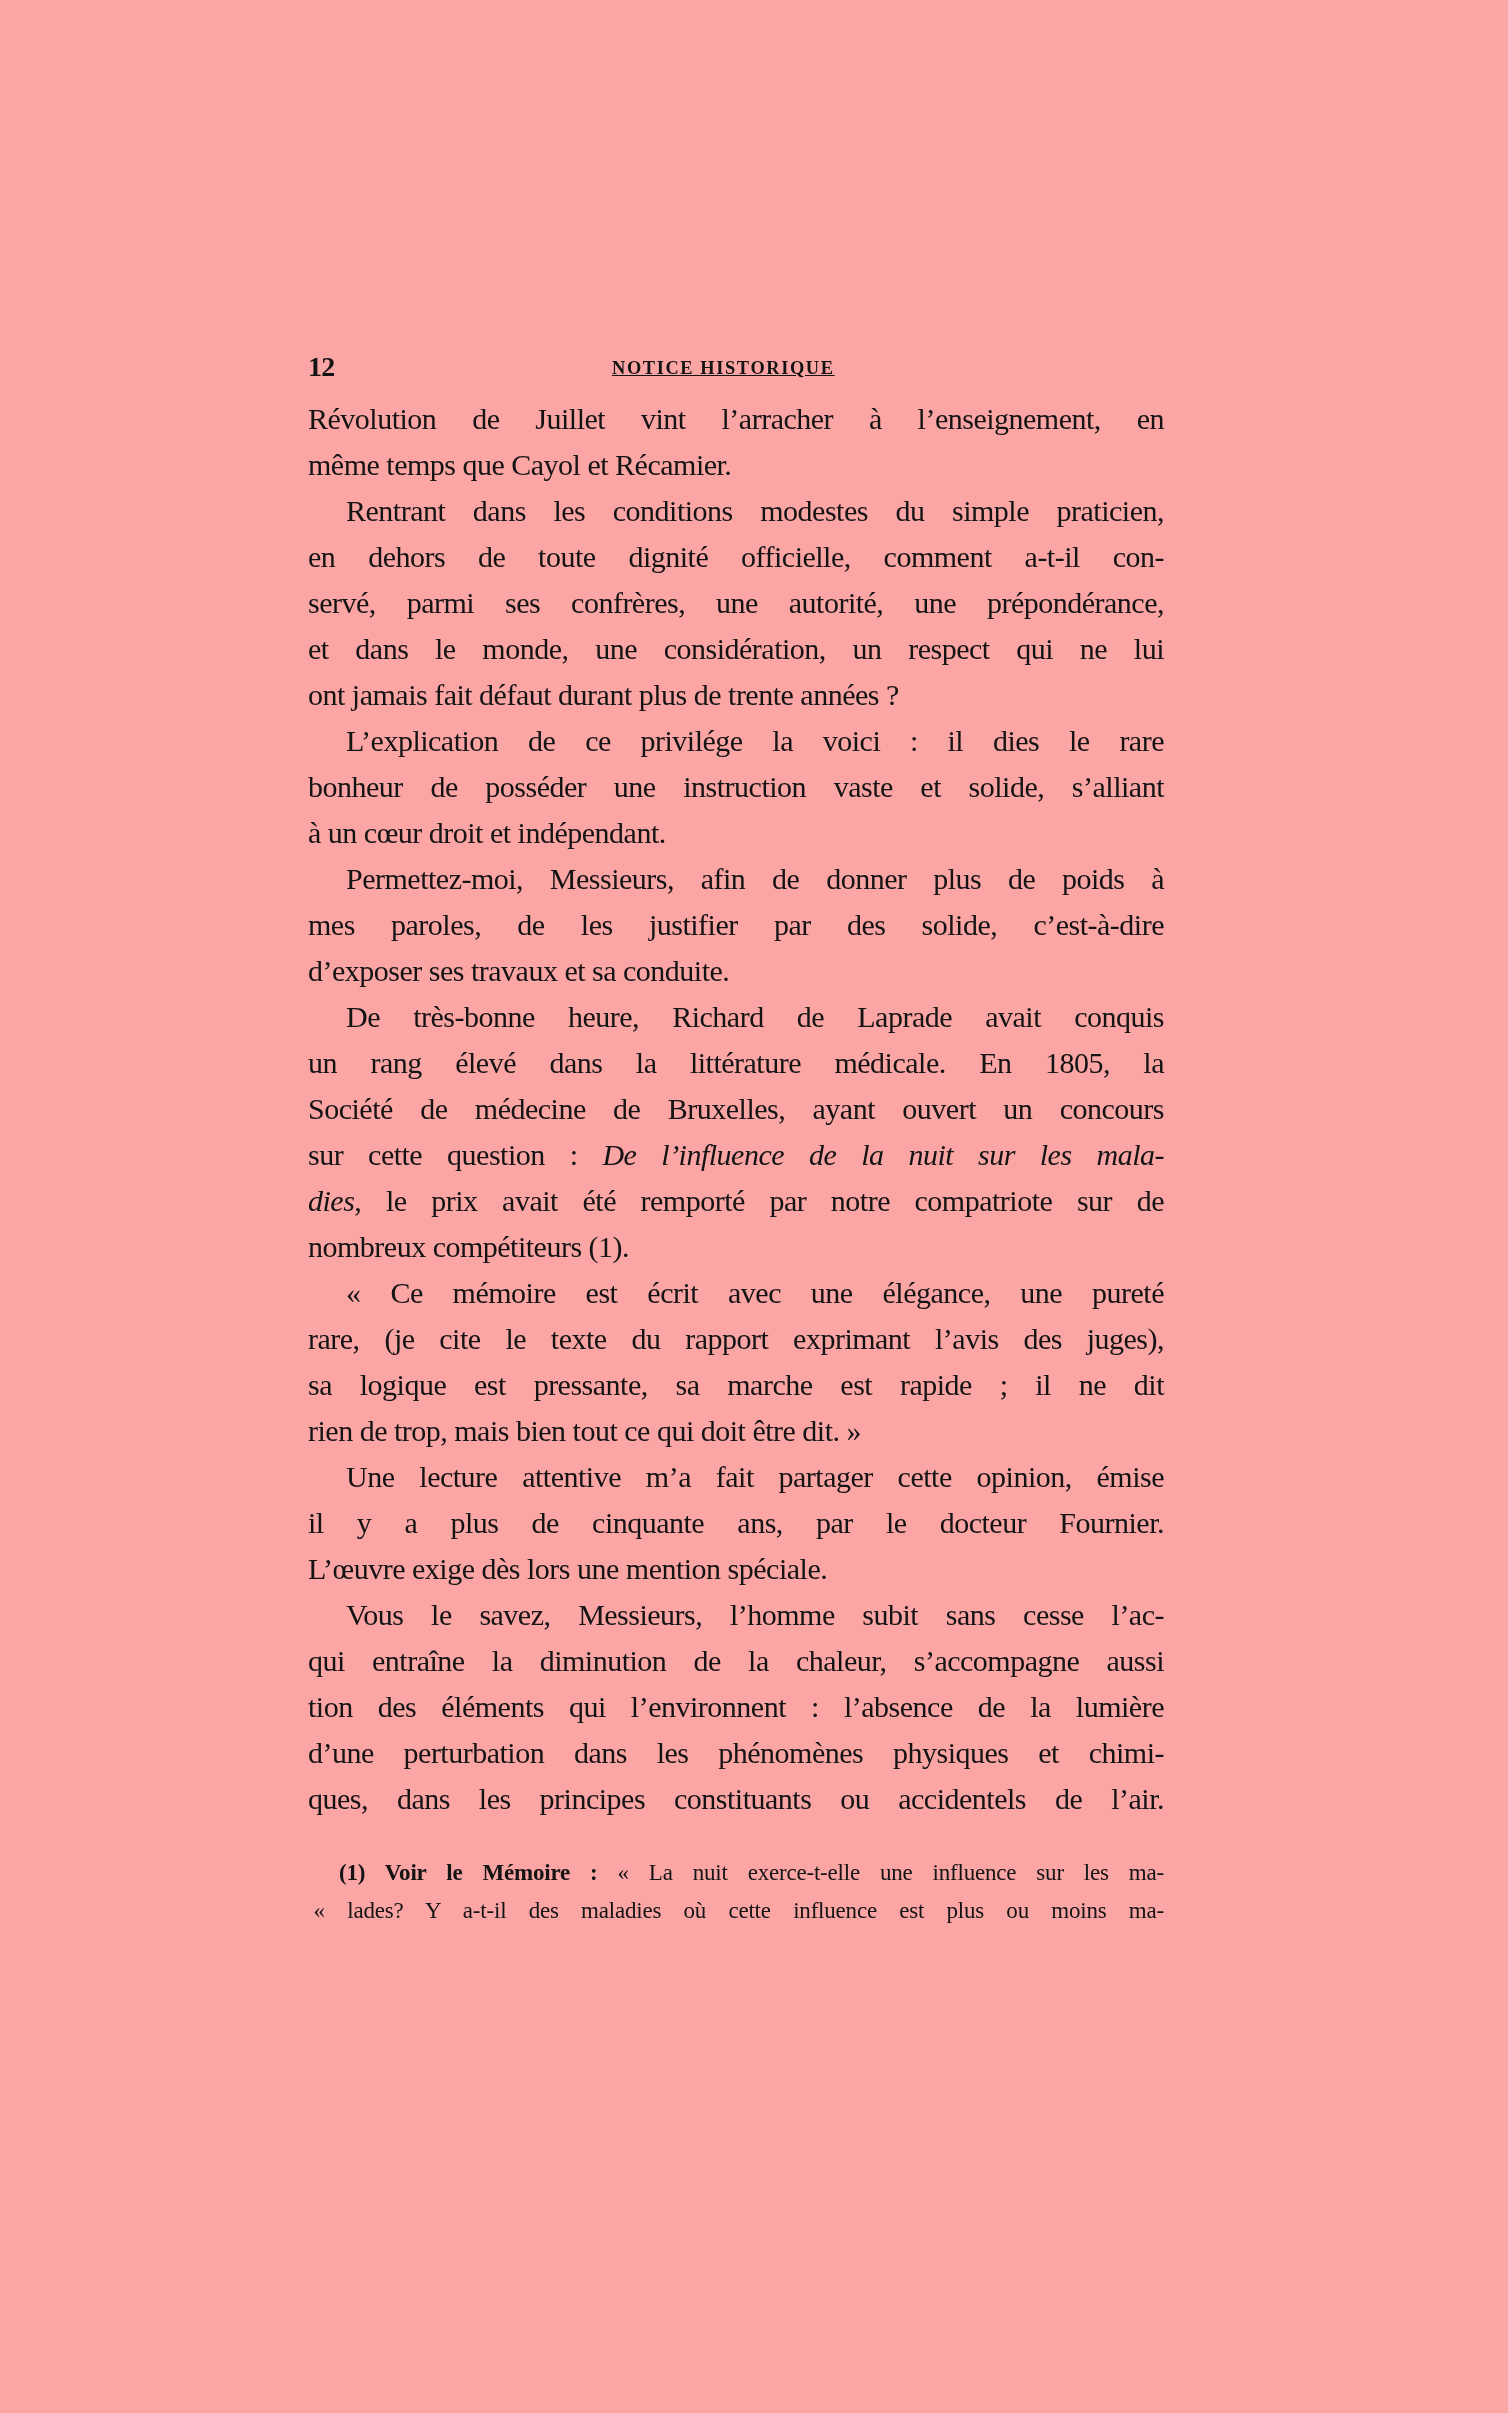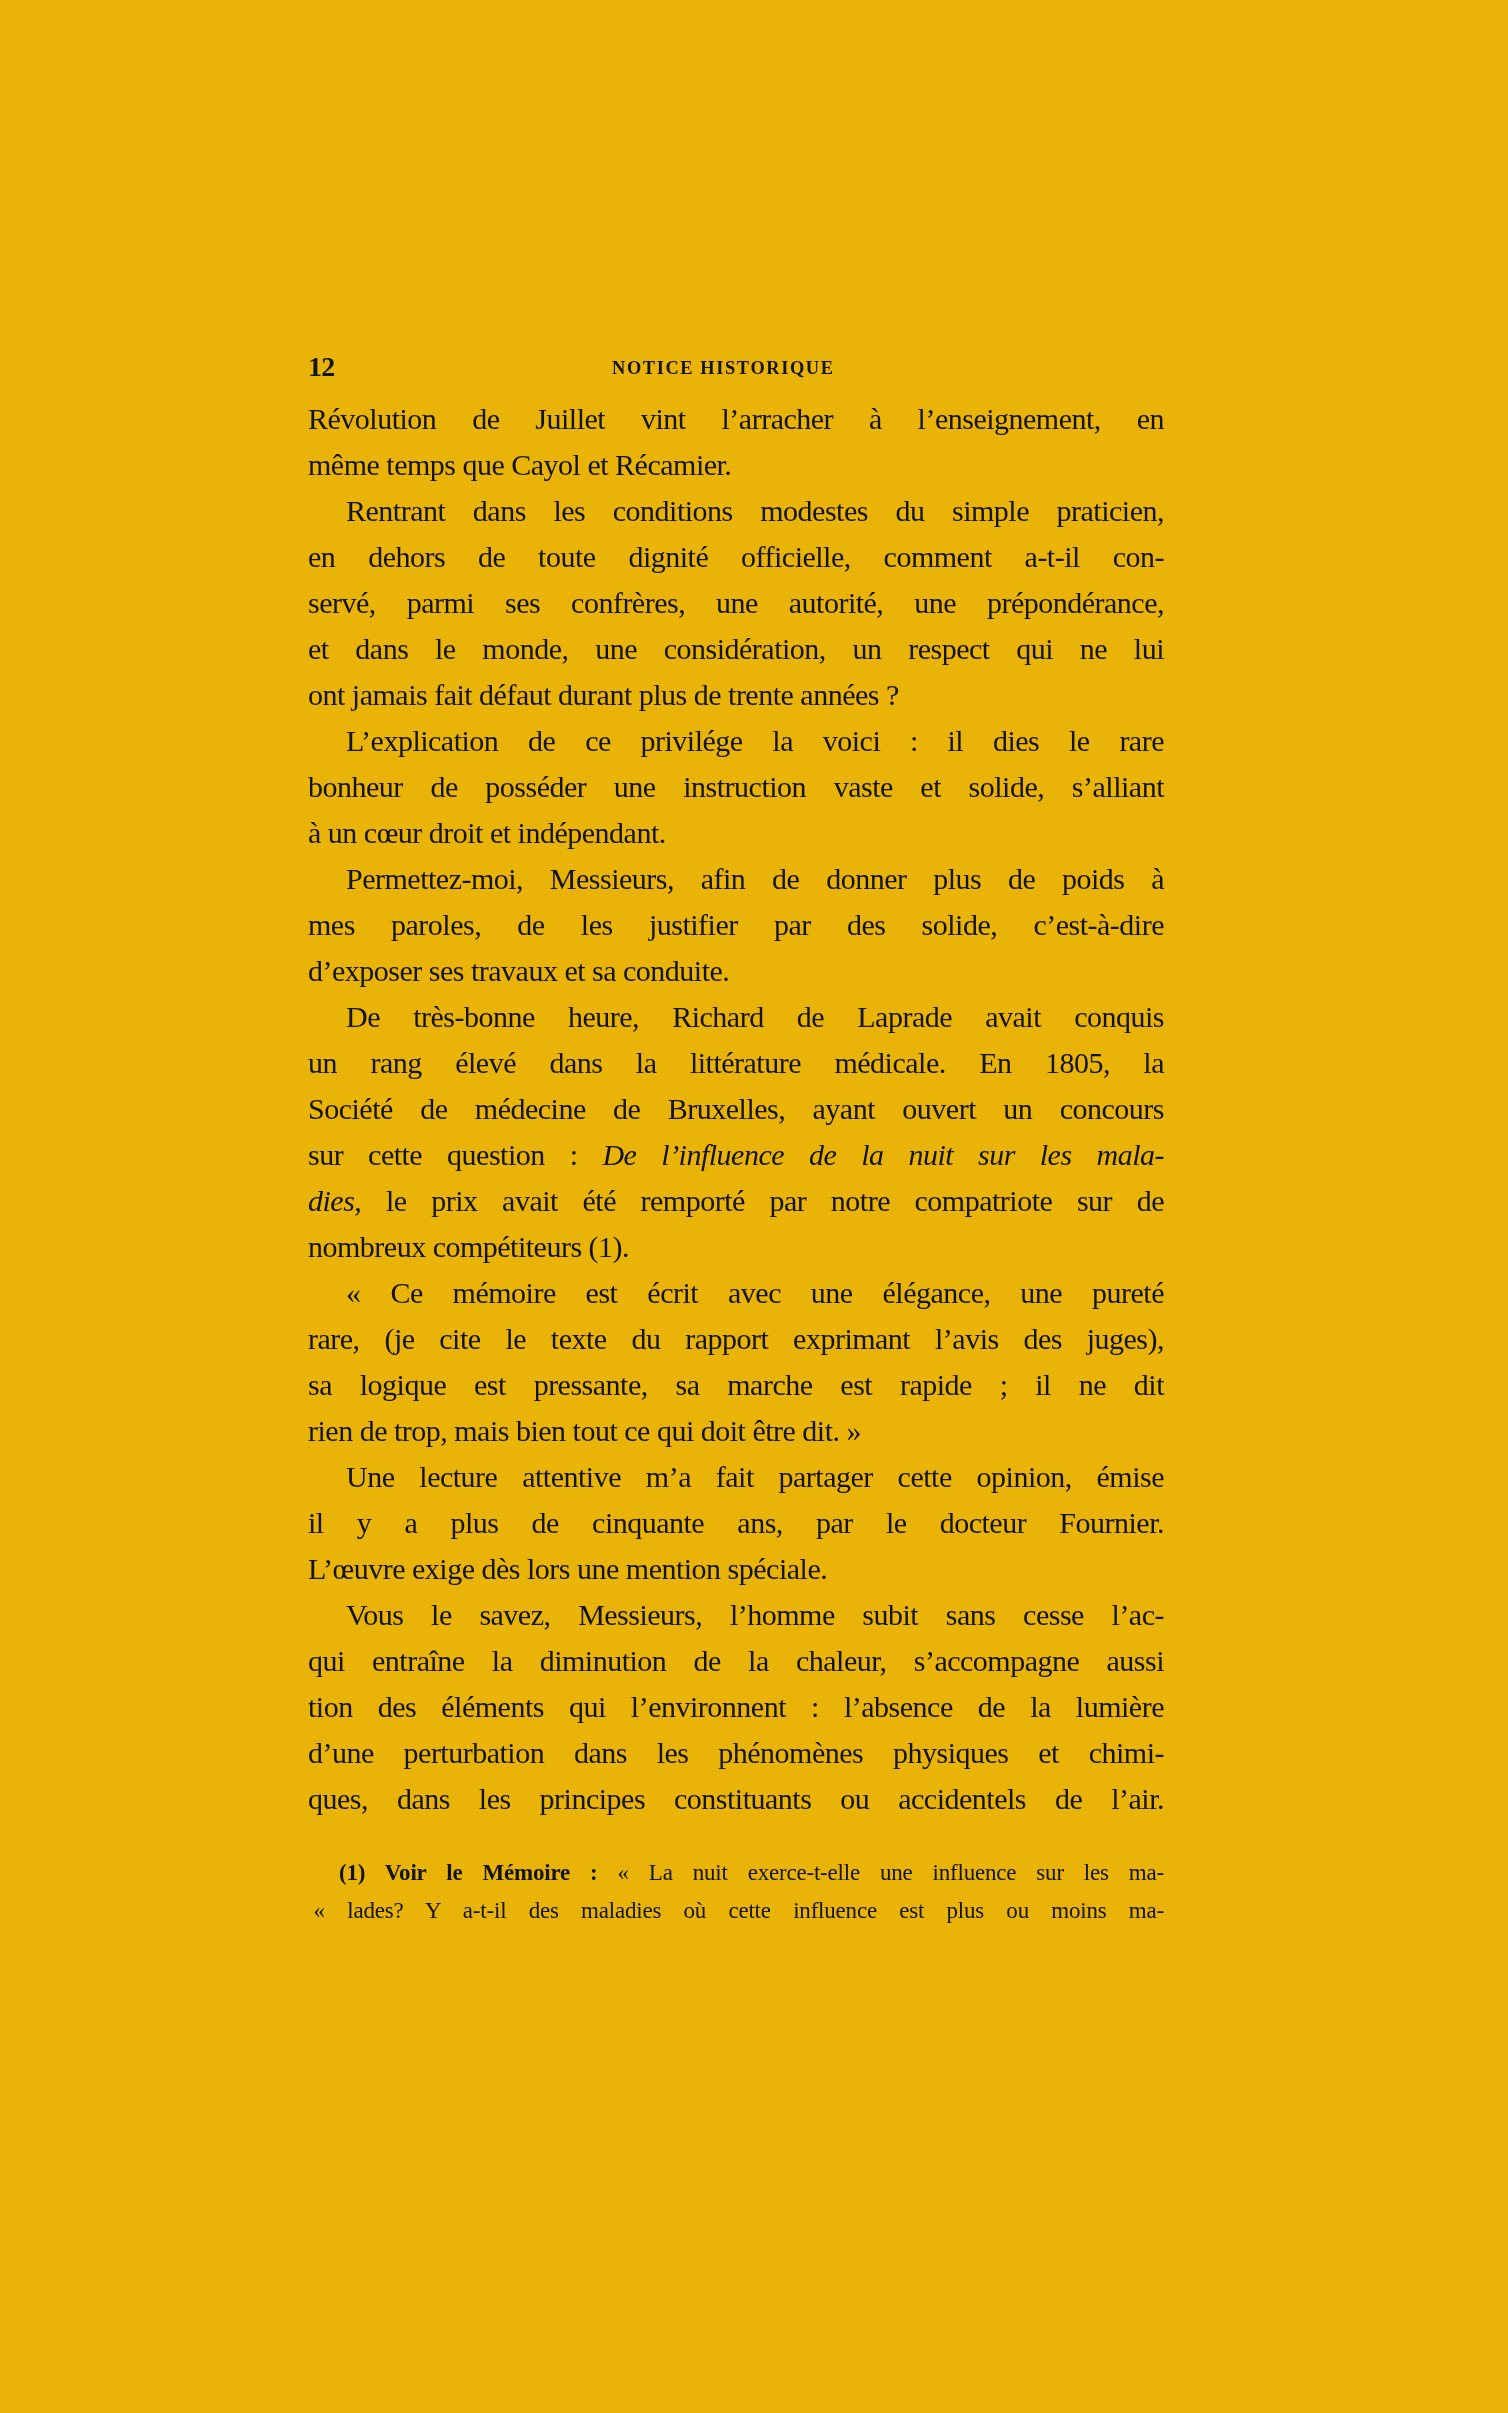"12" .page { background: #eab308 -> #fca5a5 }
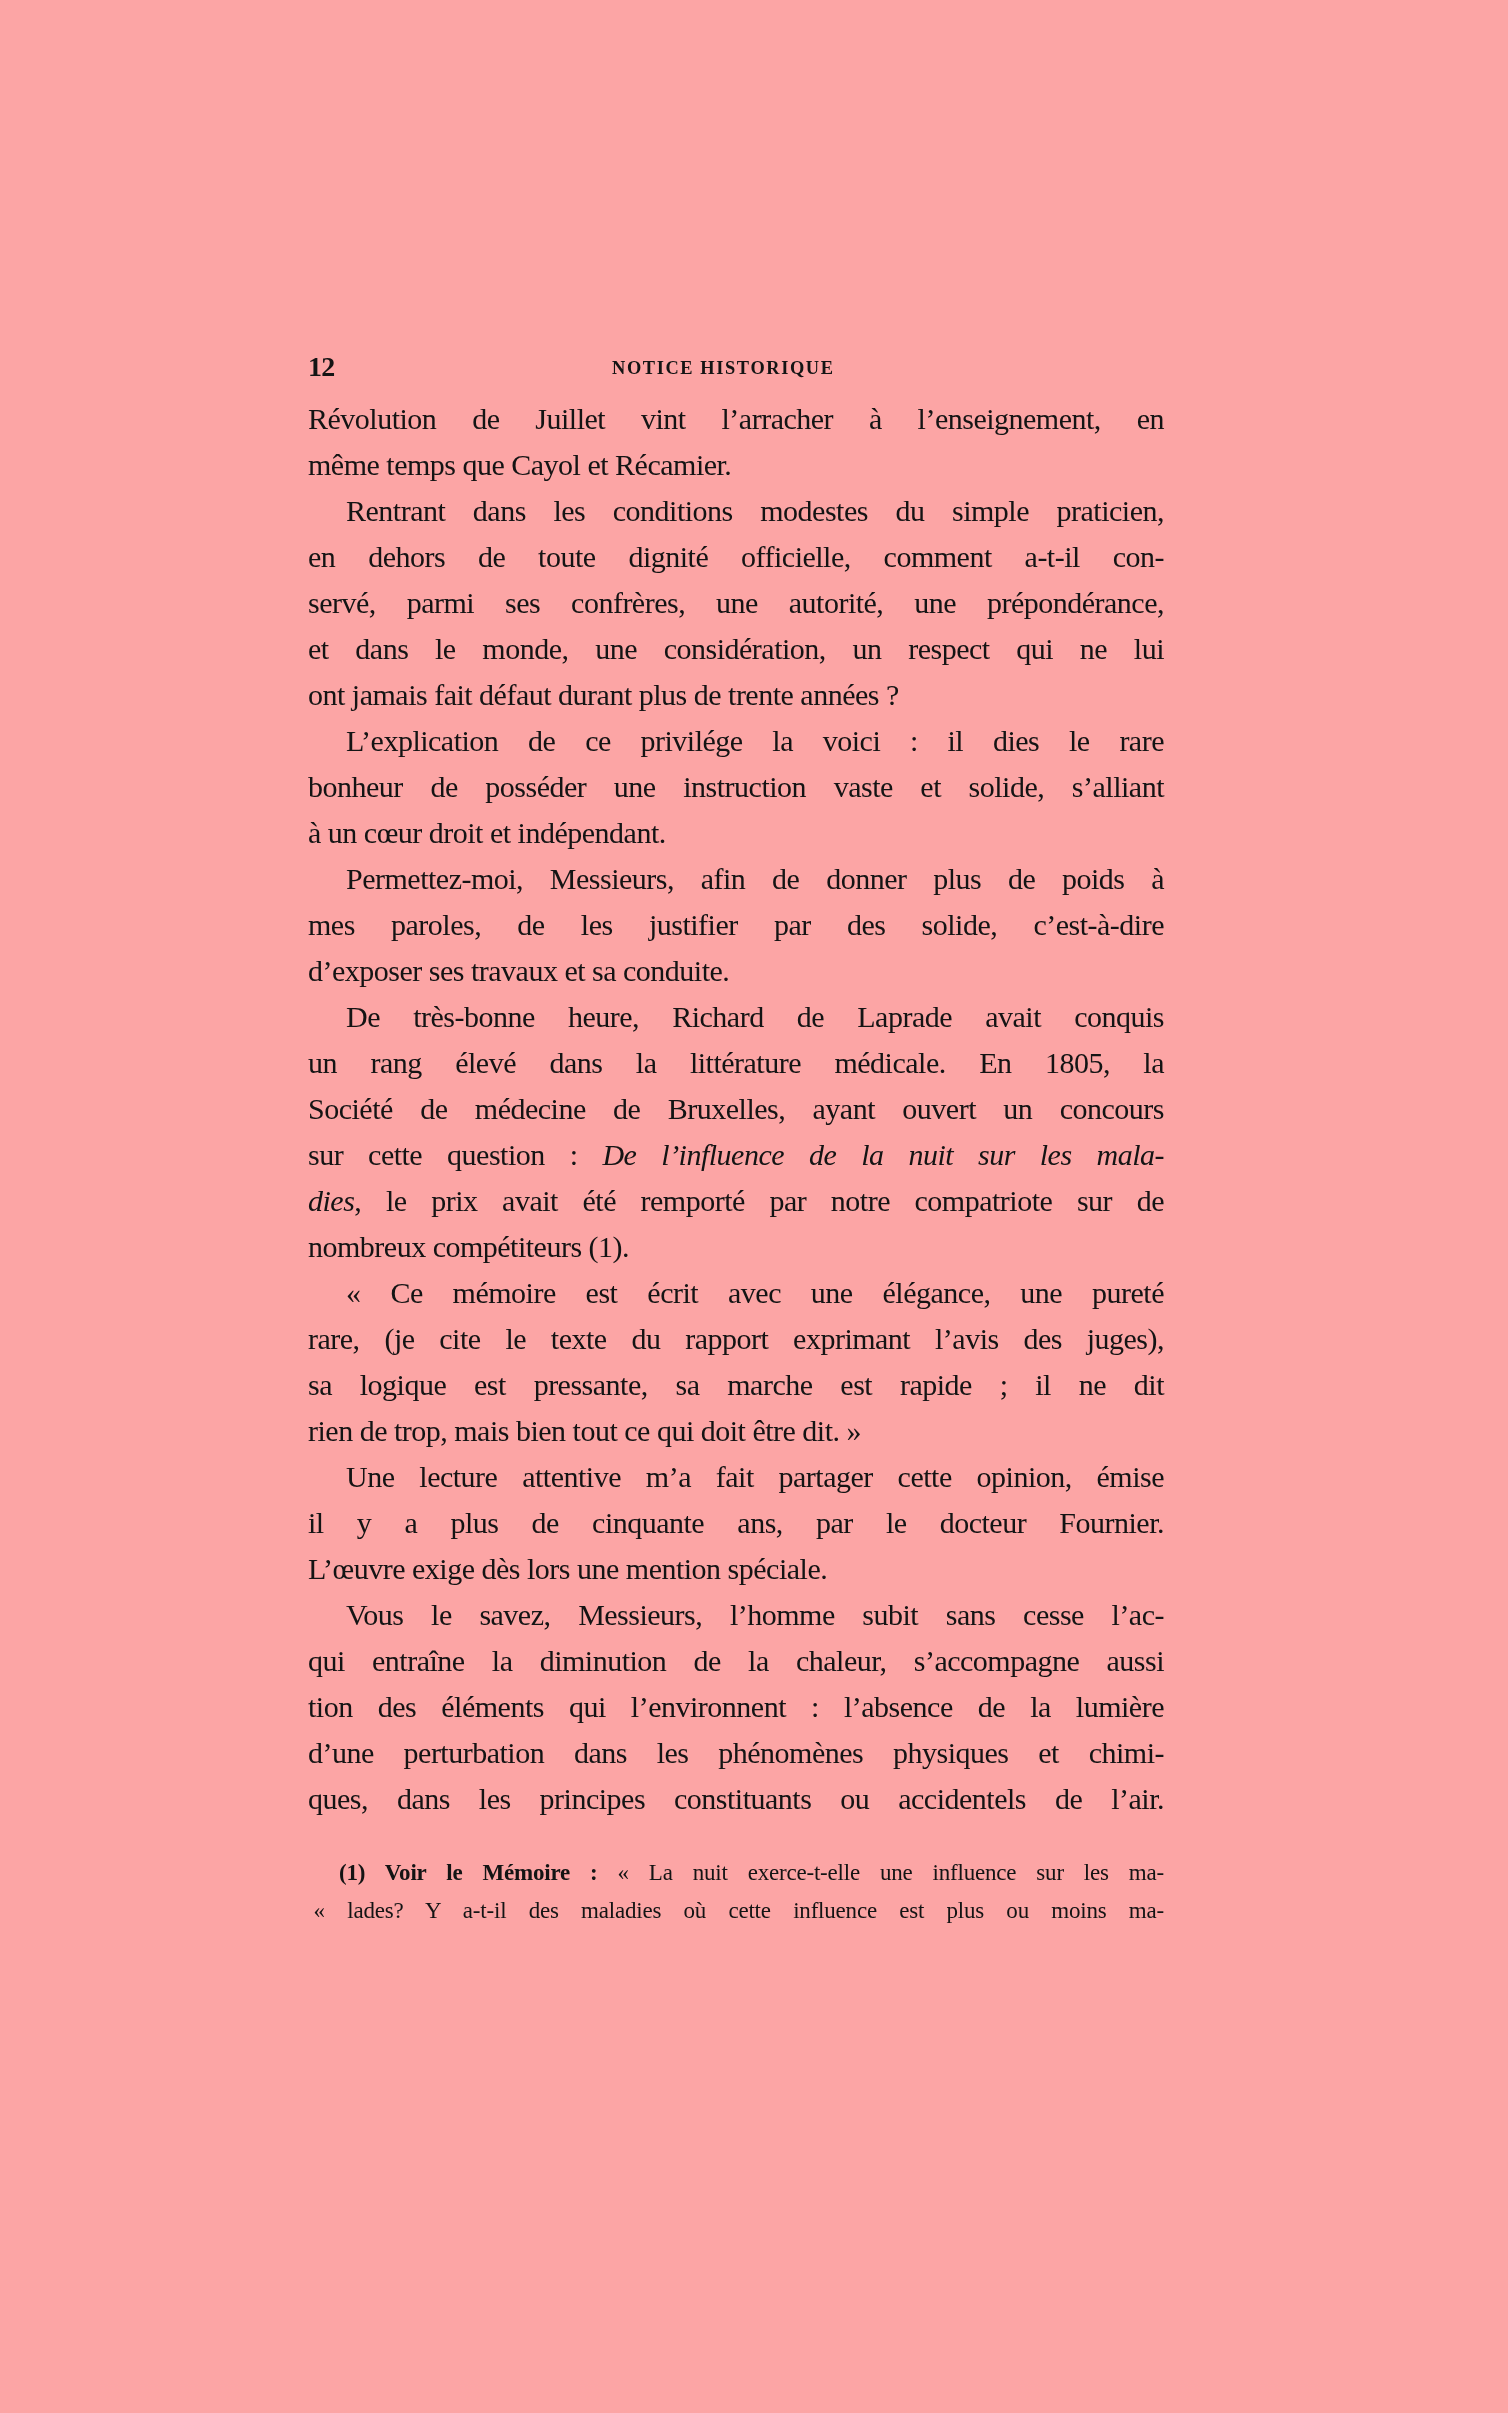"NOTICE HISTORIQUE" .running-title { text-decoration: none -> underline }
